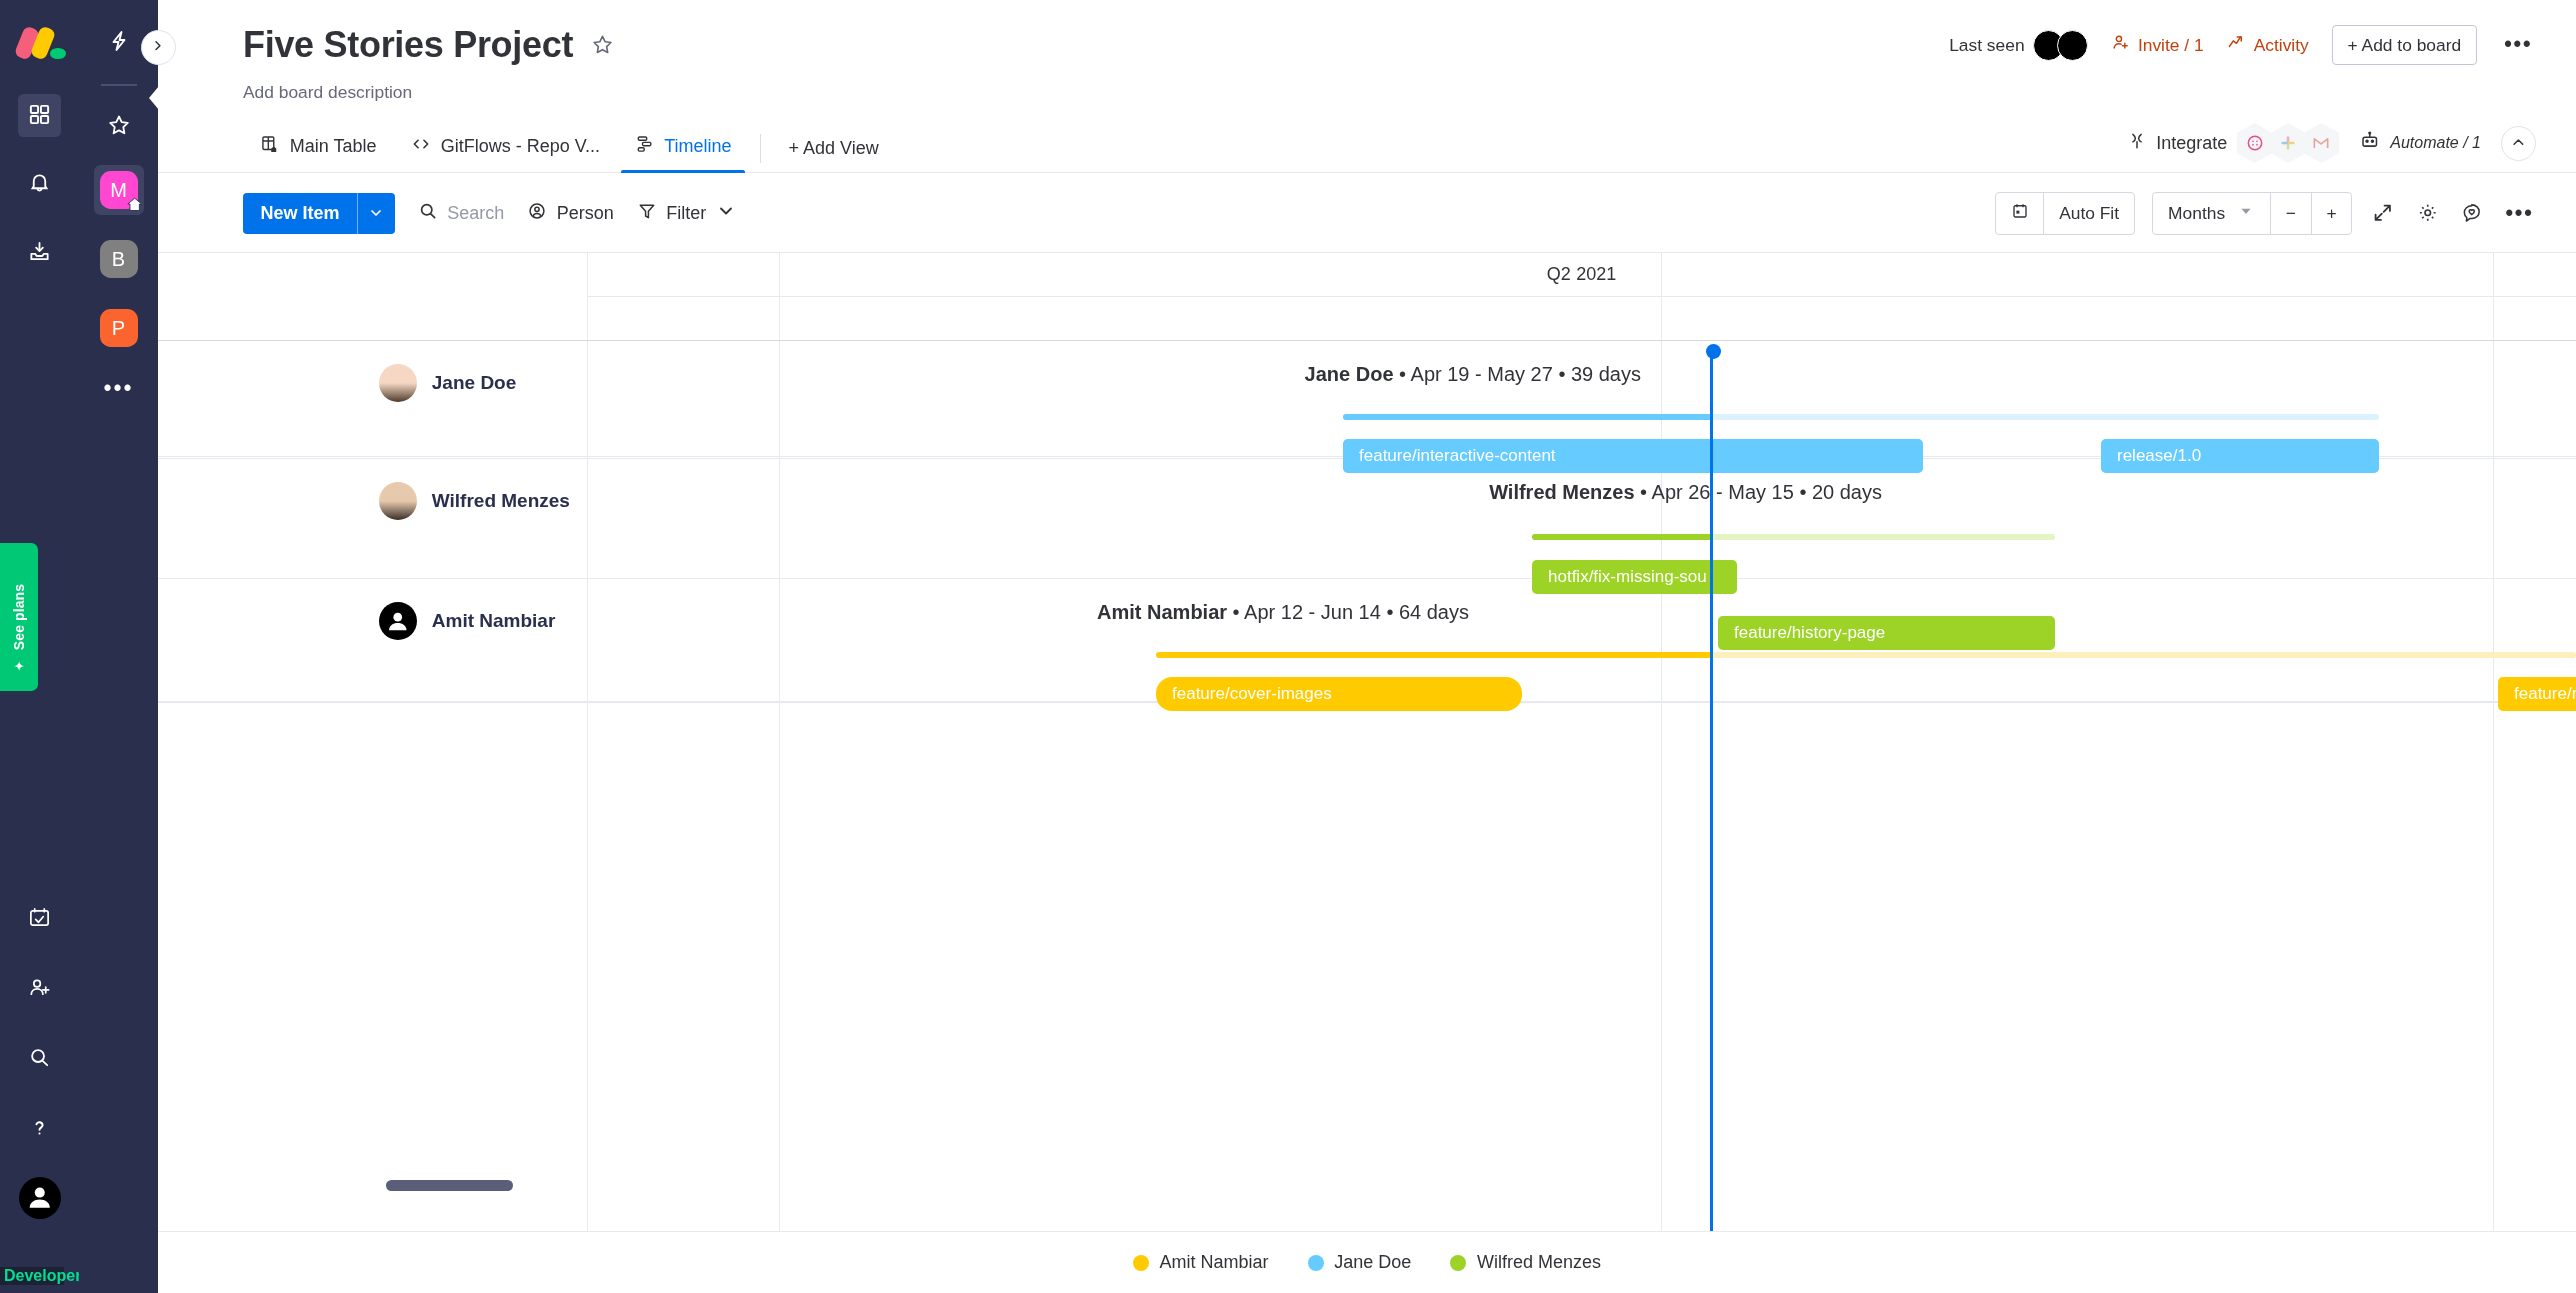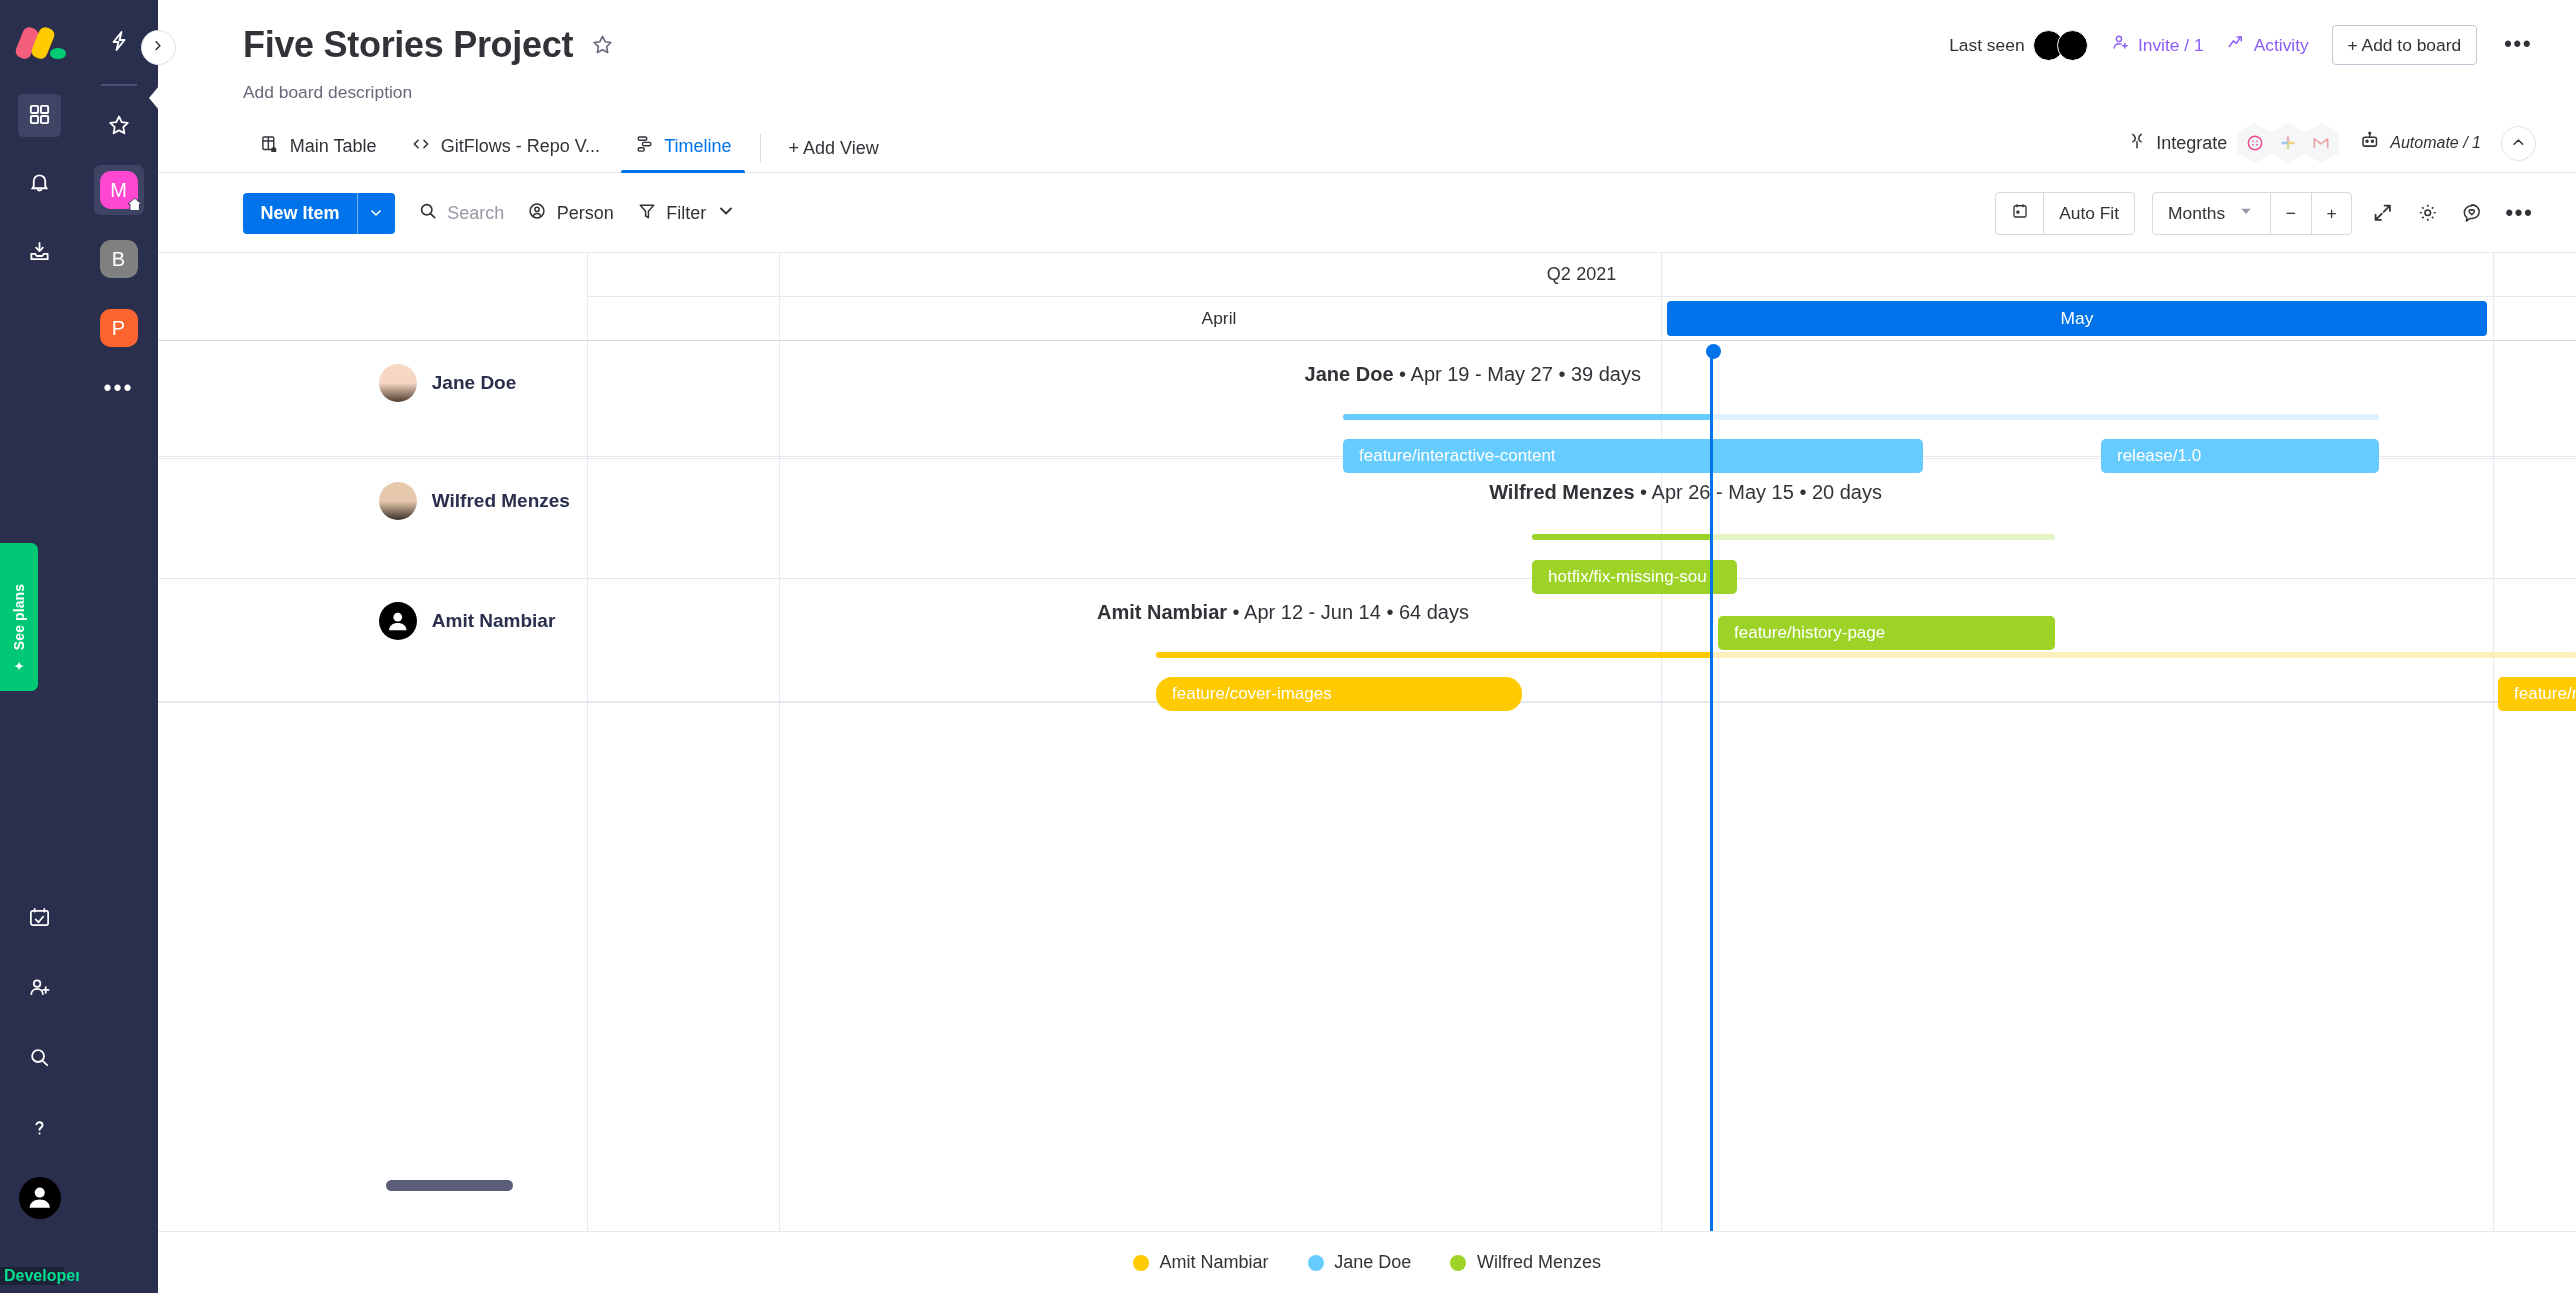"Invite / 1" .bh-act { color: #8b5cf6 -> #c2410c }
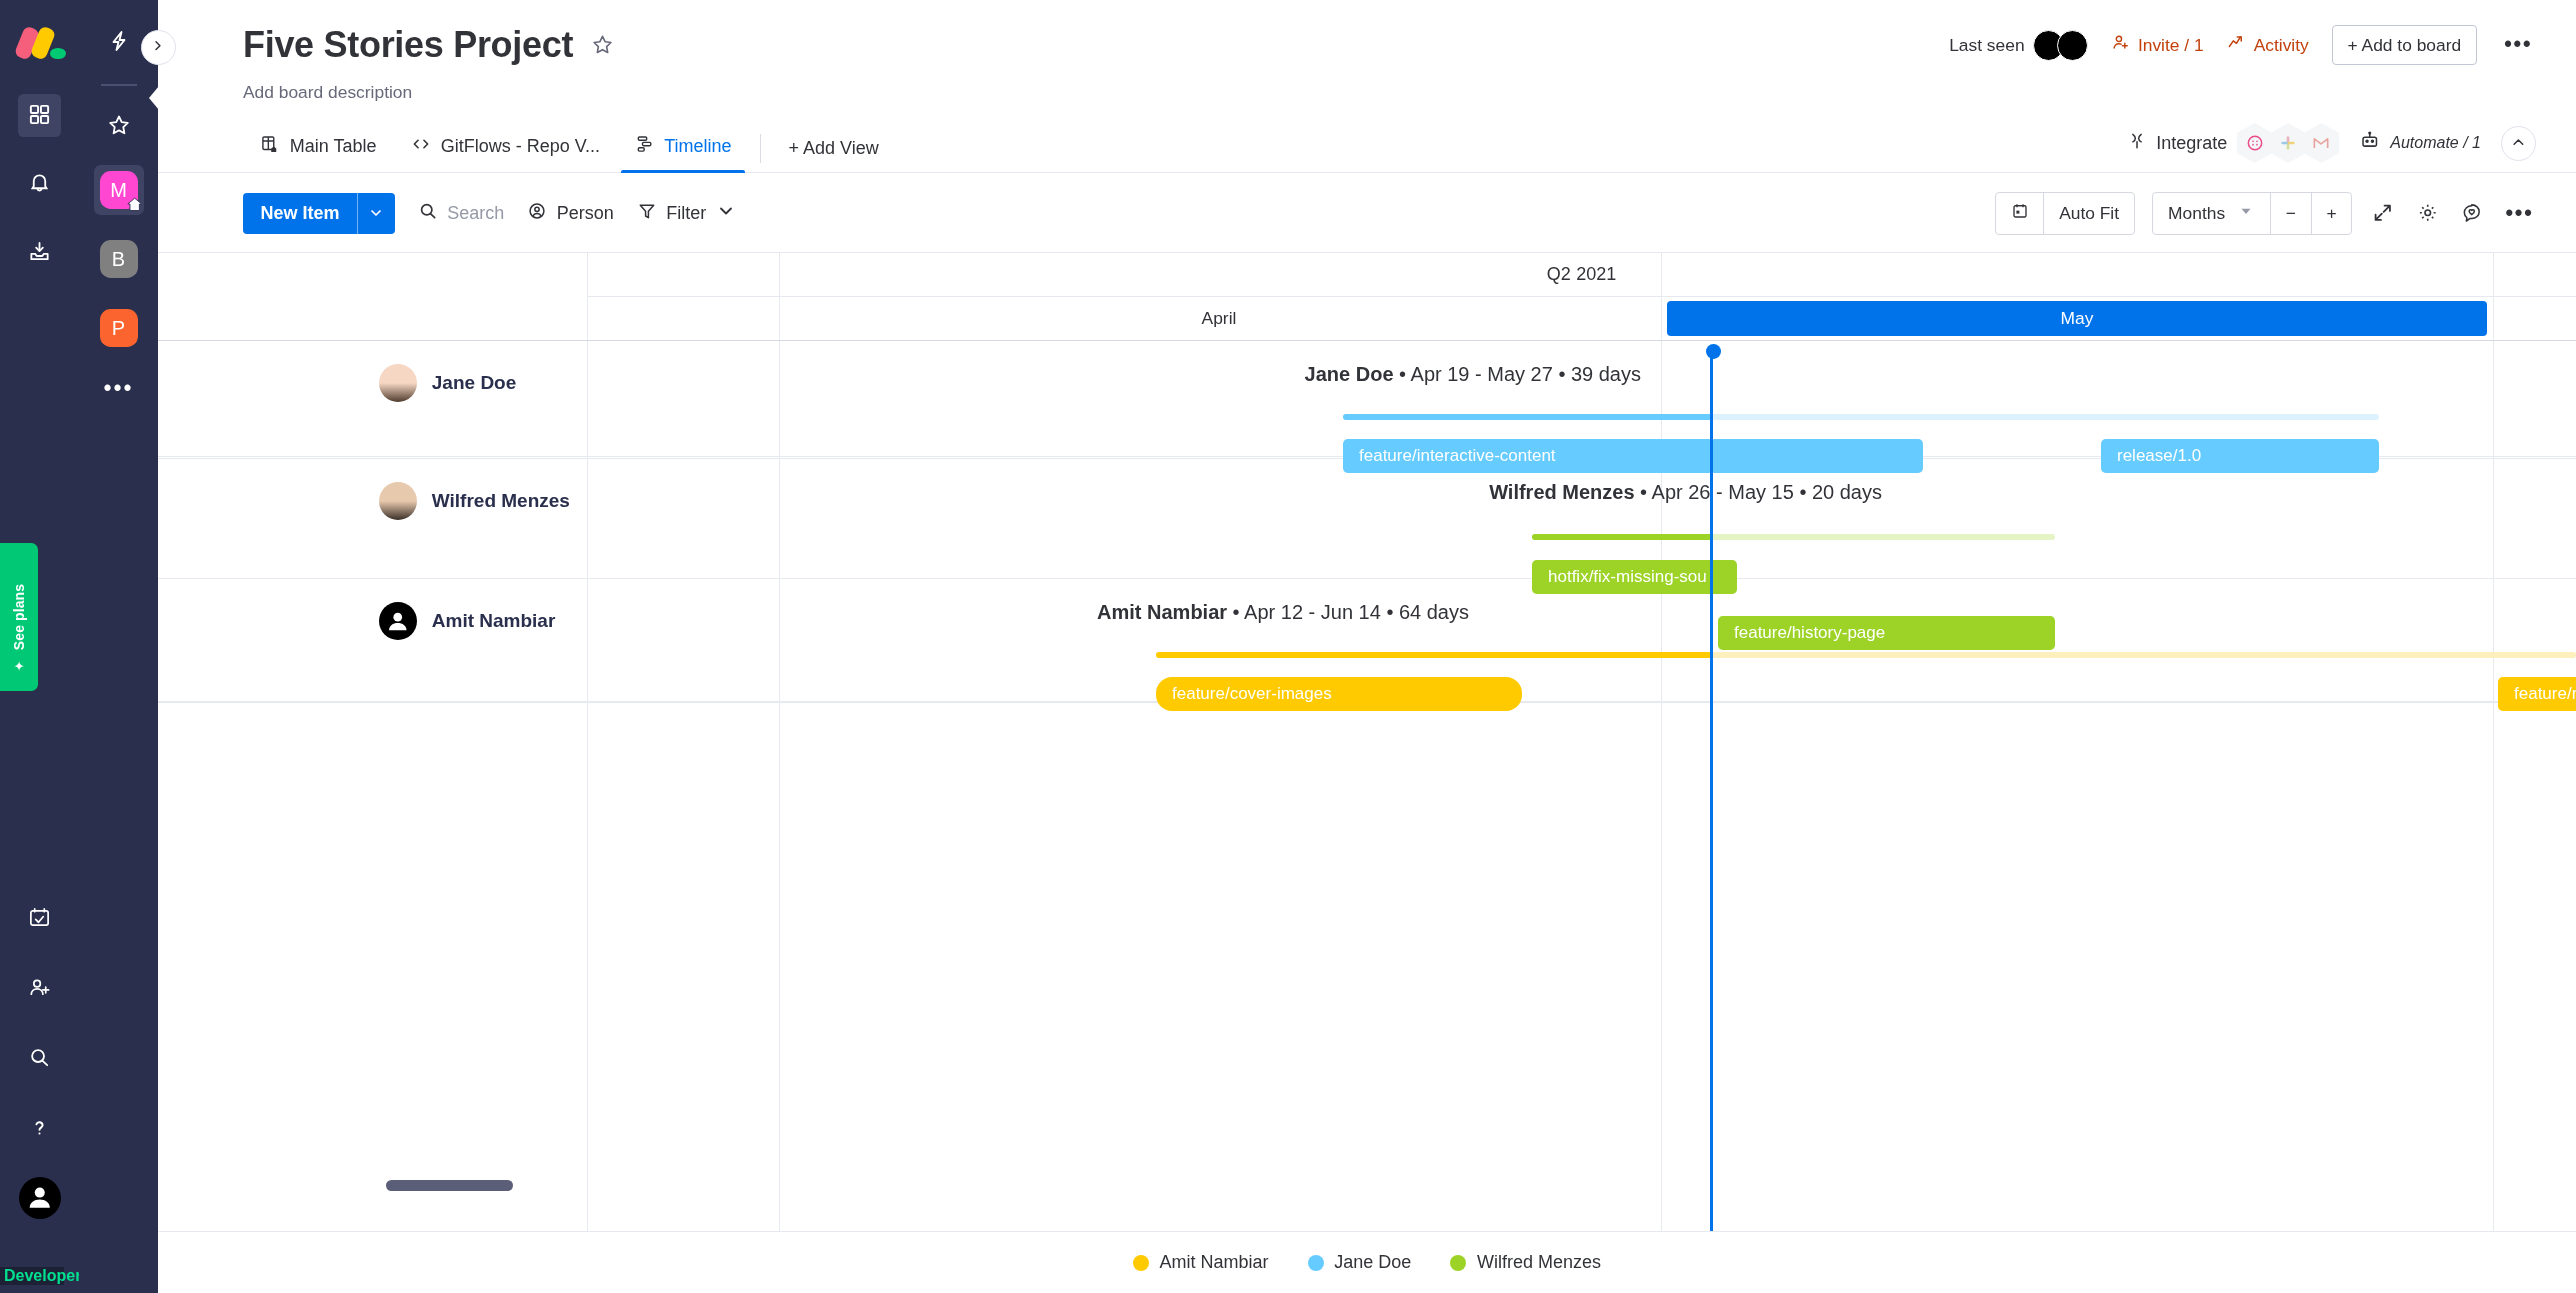"April" div.hdr-m { html: <div> <div>April</div> <div>May</div> </div> -> none }
